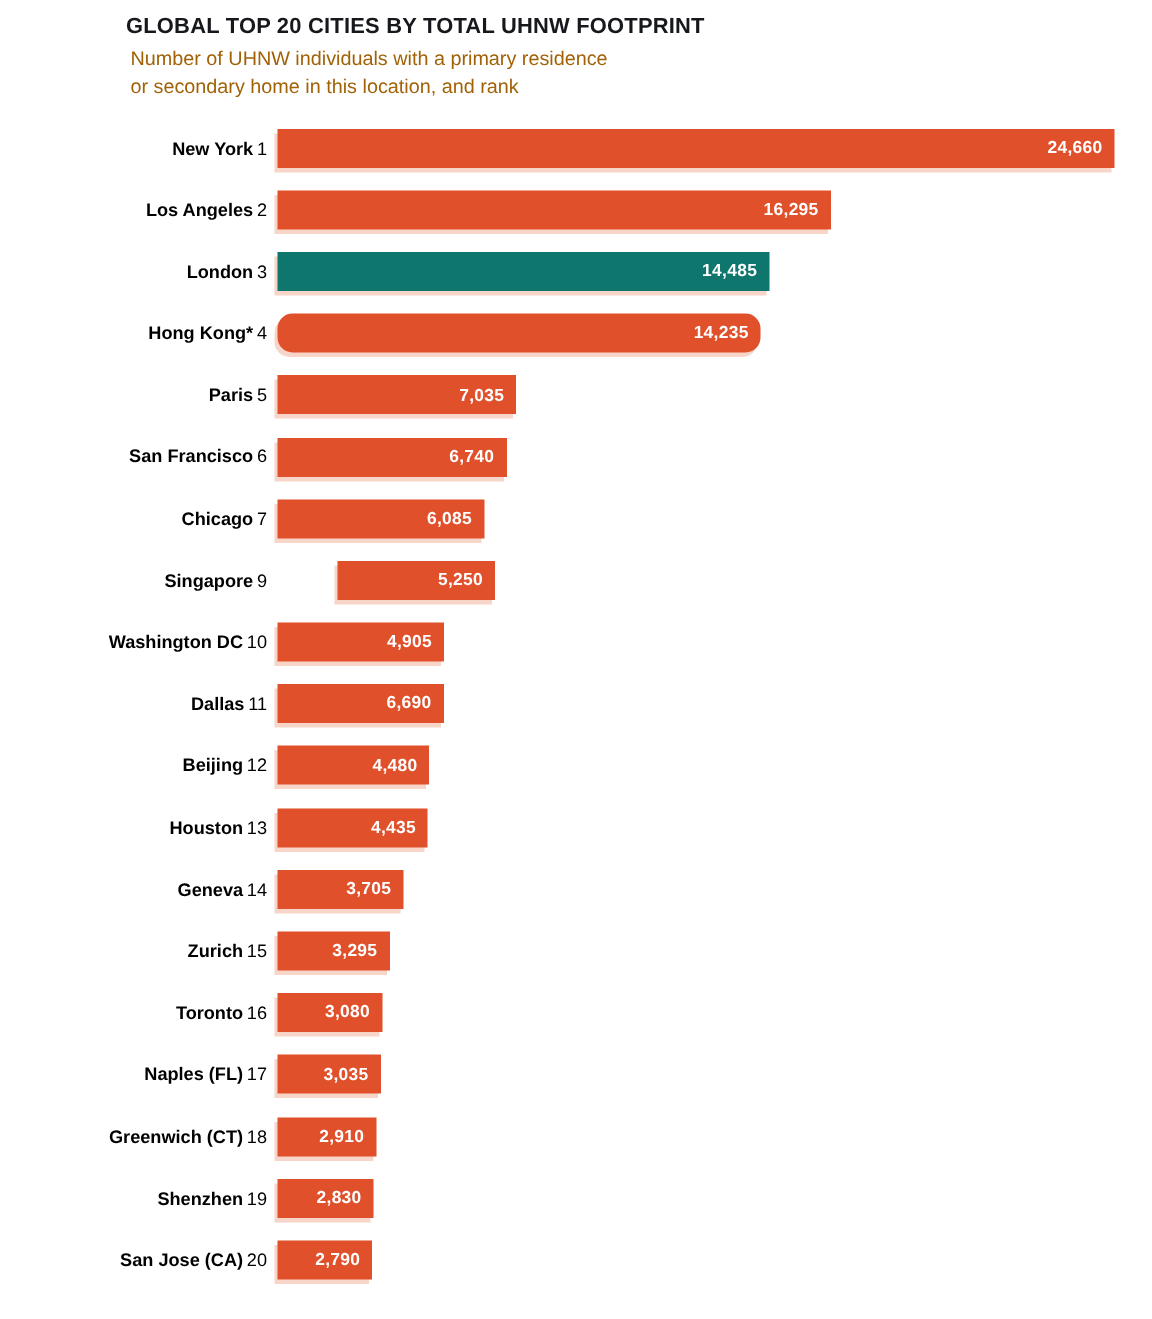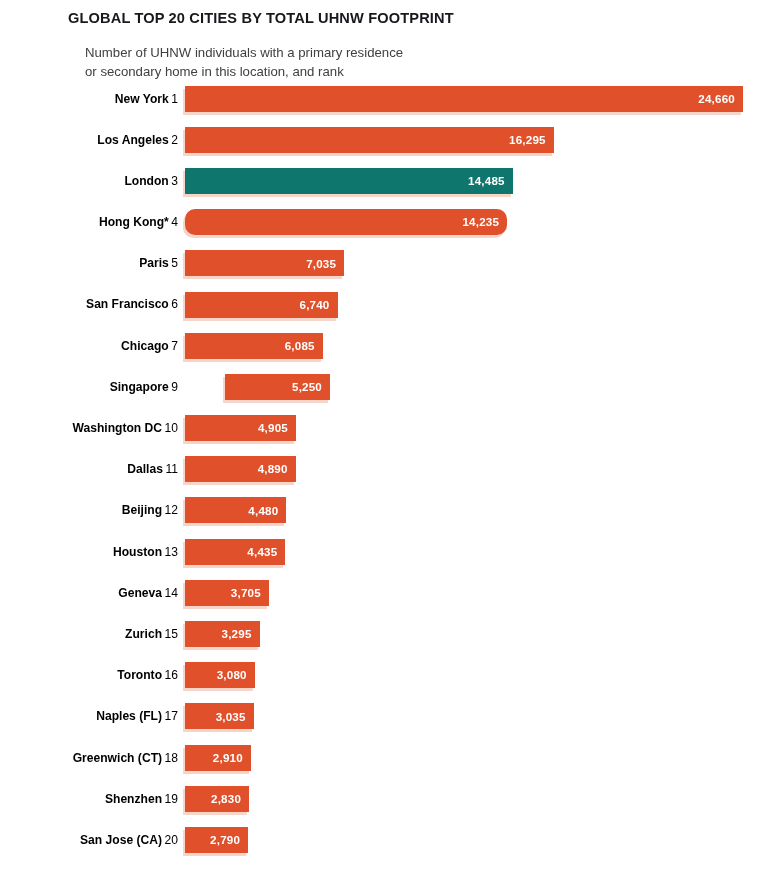"GLOBAL TOP 20 CITIES BY" .header { left: 68px -> 84px }
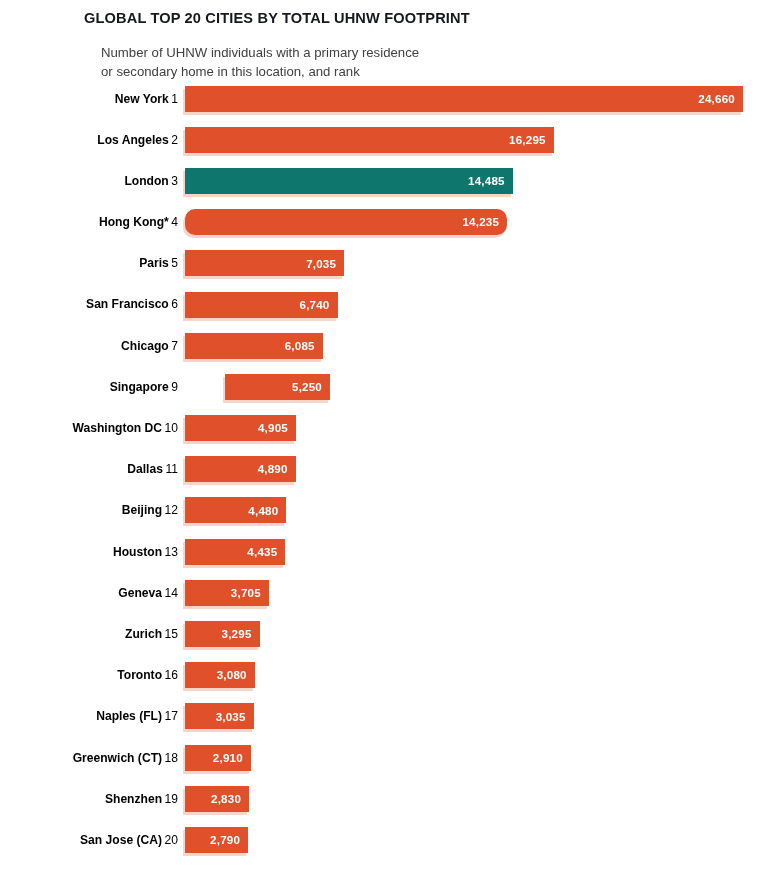"Number of UHNW individuals with" .chart-subtitle { color: #404040 -> #a16207; margin: 17px -> 3px }
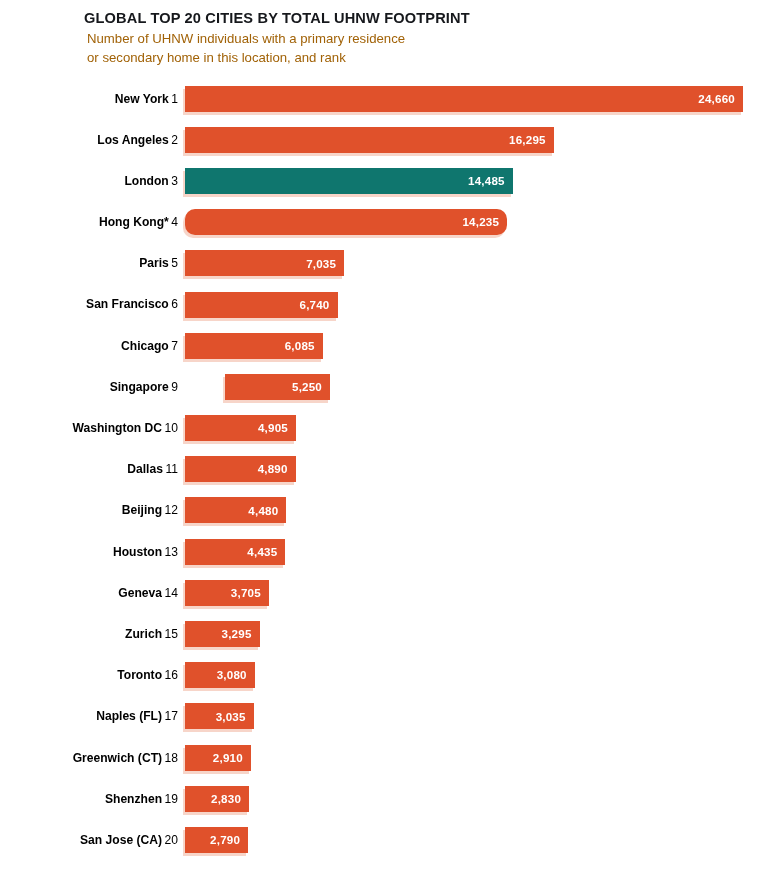"4,890" span.bar-value { text: 4,890 -> 6,690 }
